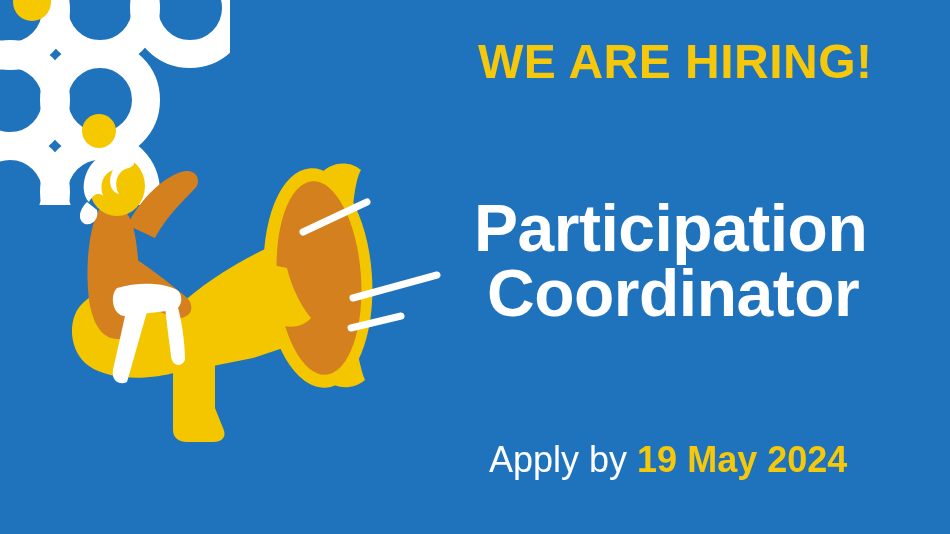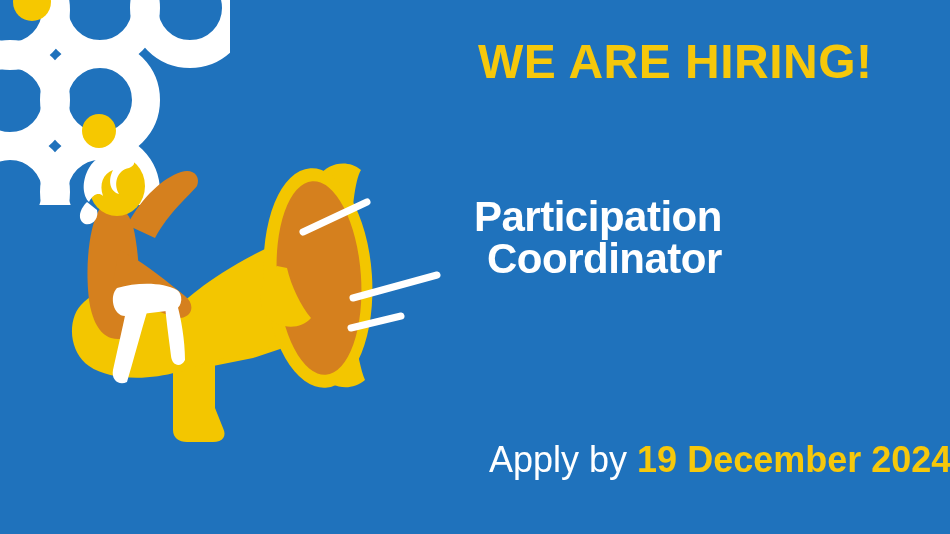"Participation" .txt-title { font-size: 42px -> 66px }
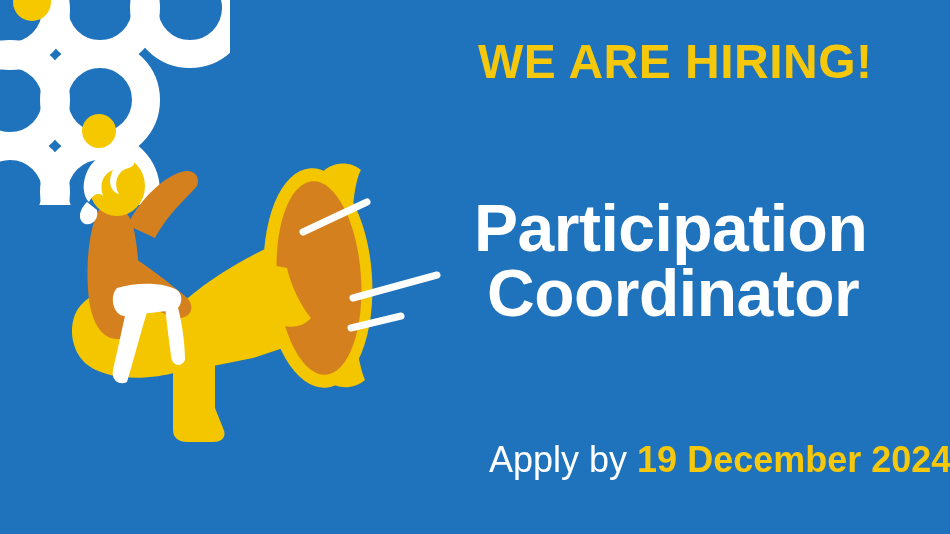"19 December 2024" span.date { text: December -> May }
